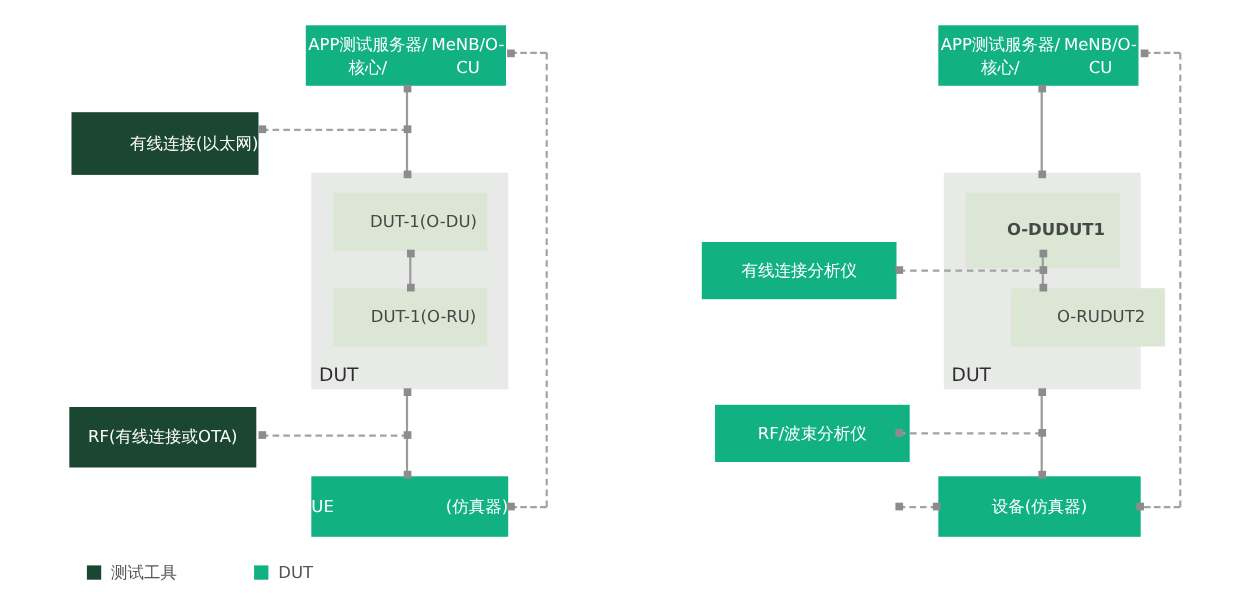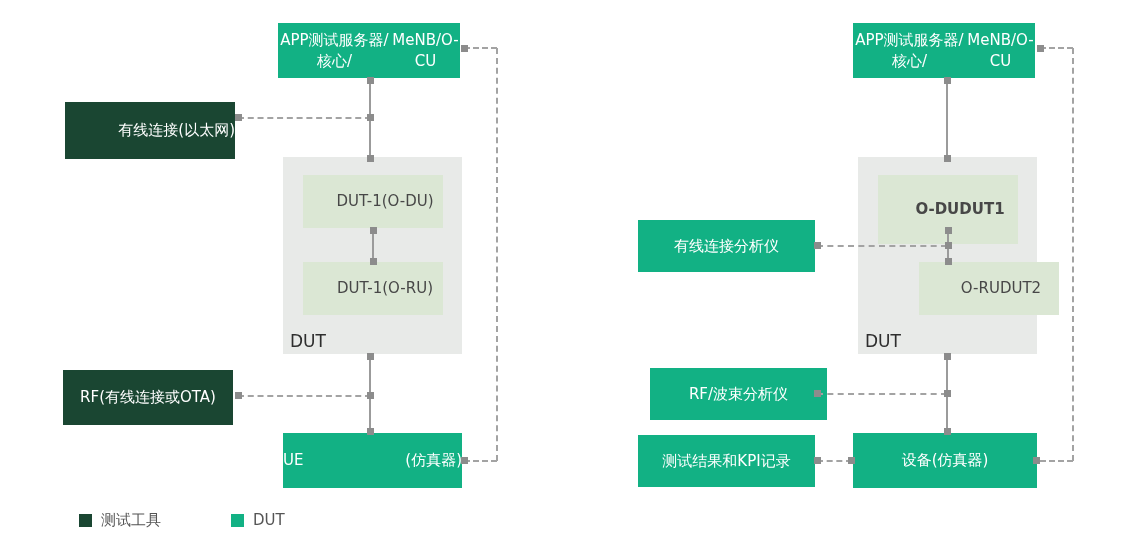"测试结果和" div.bx { html: <div> <span>测试结果和</span> <span>KPI记录</span> </div> -> none }
